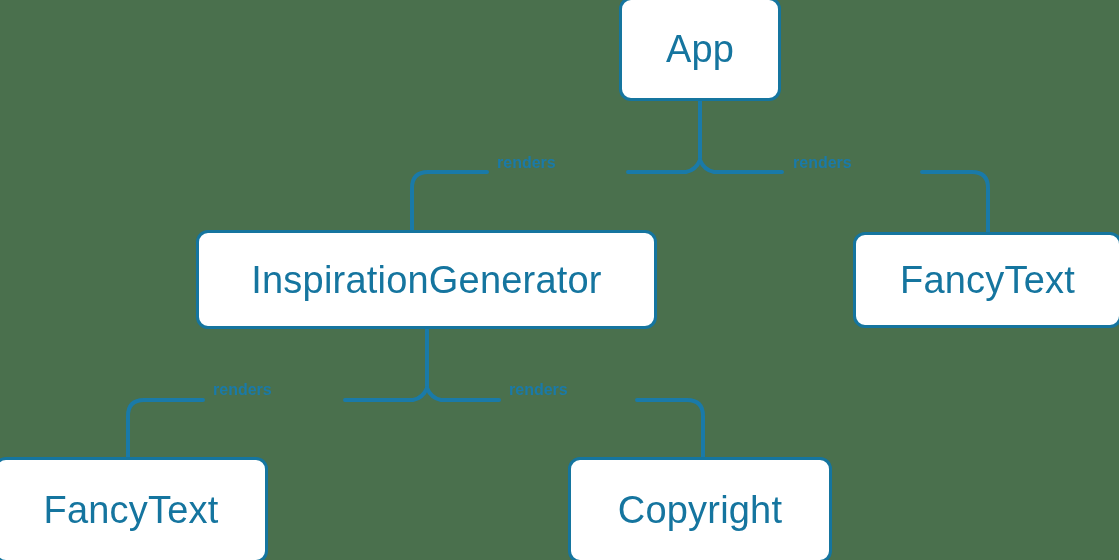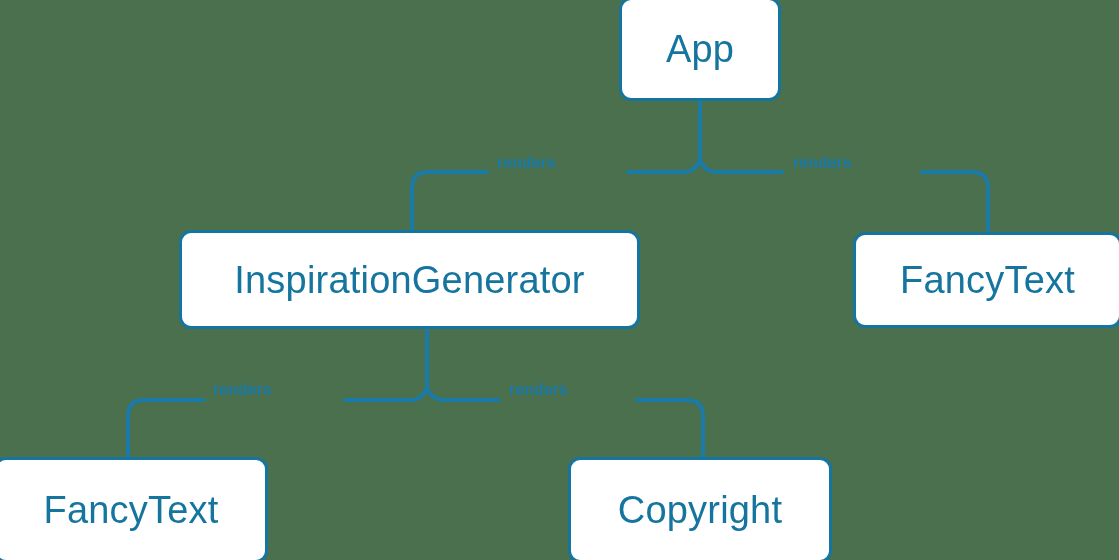"InspirationGenerator" #node-inspgen { left: 179px -> 196px }
